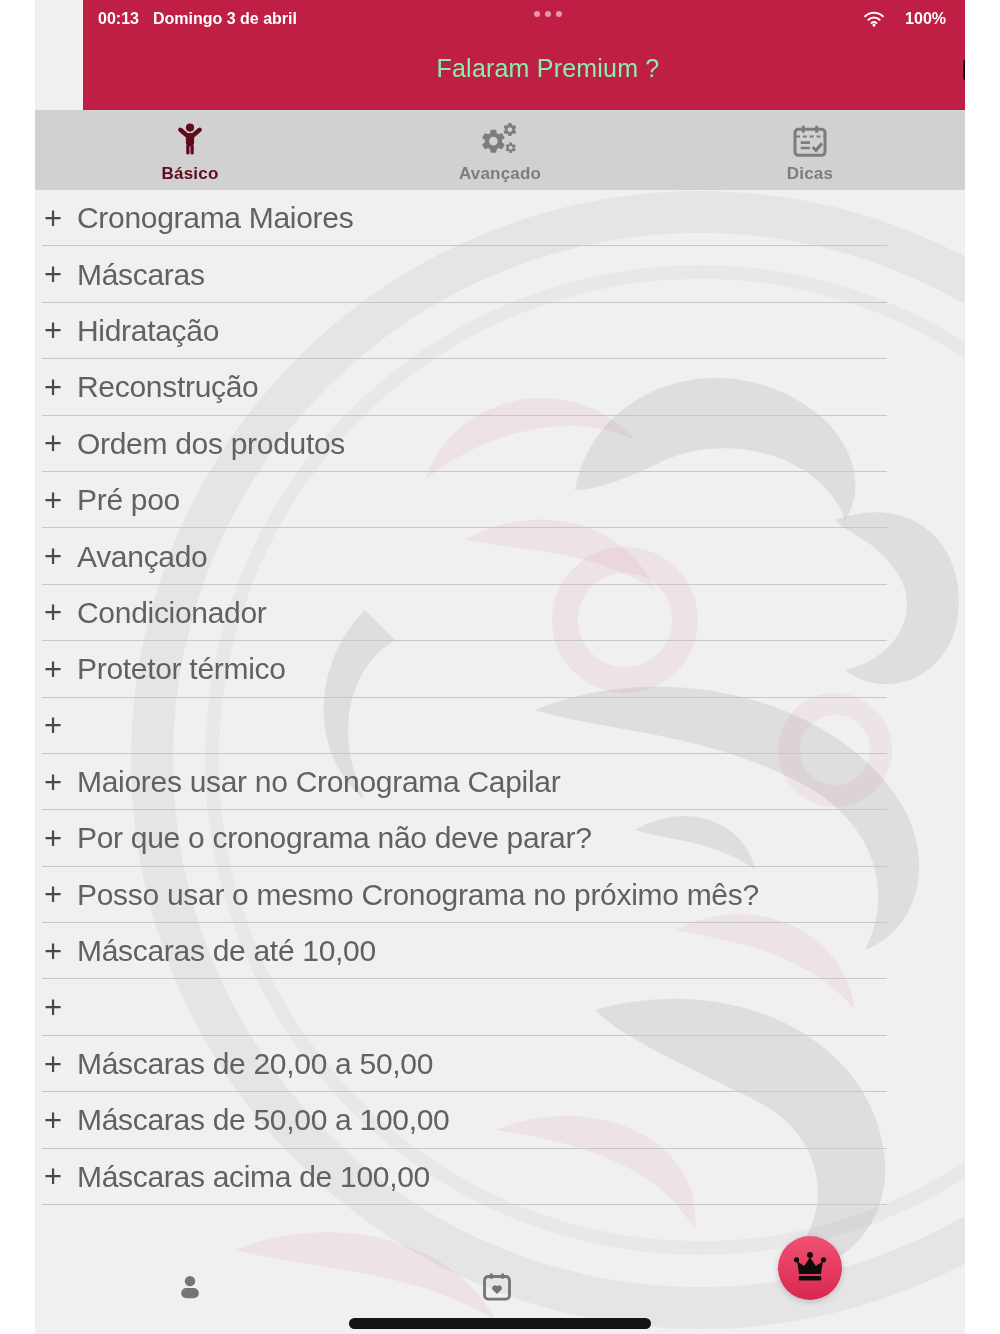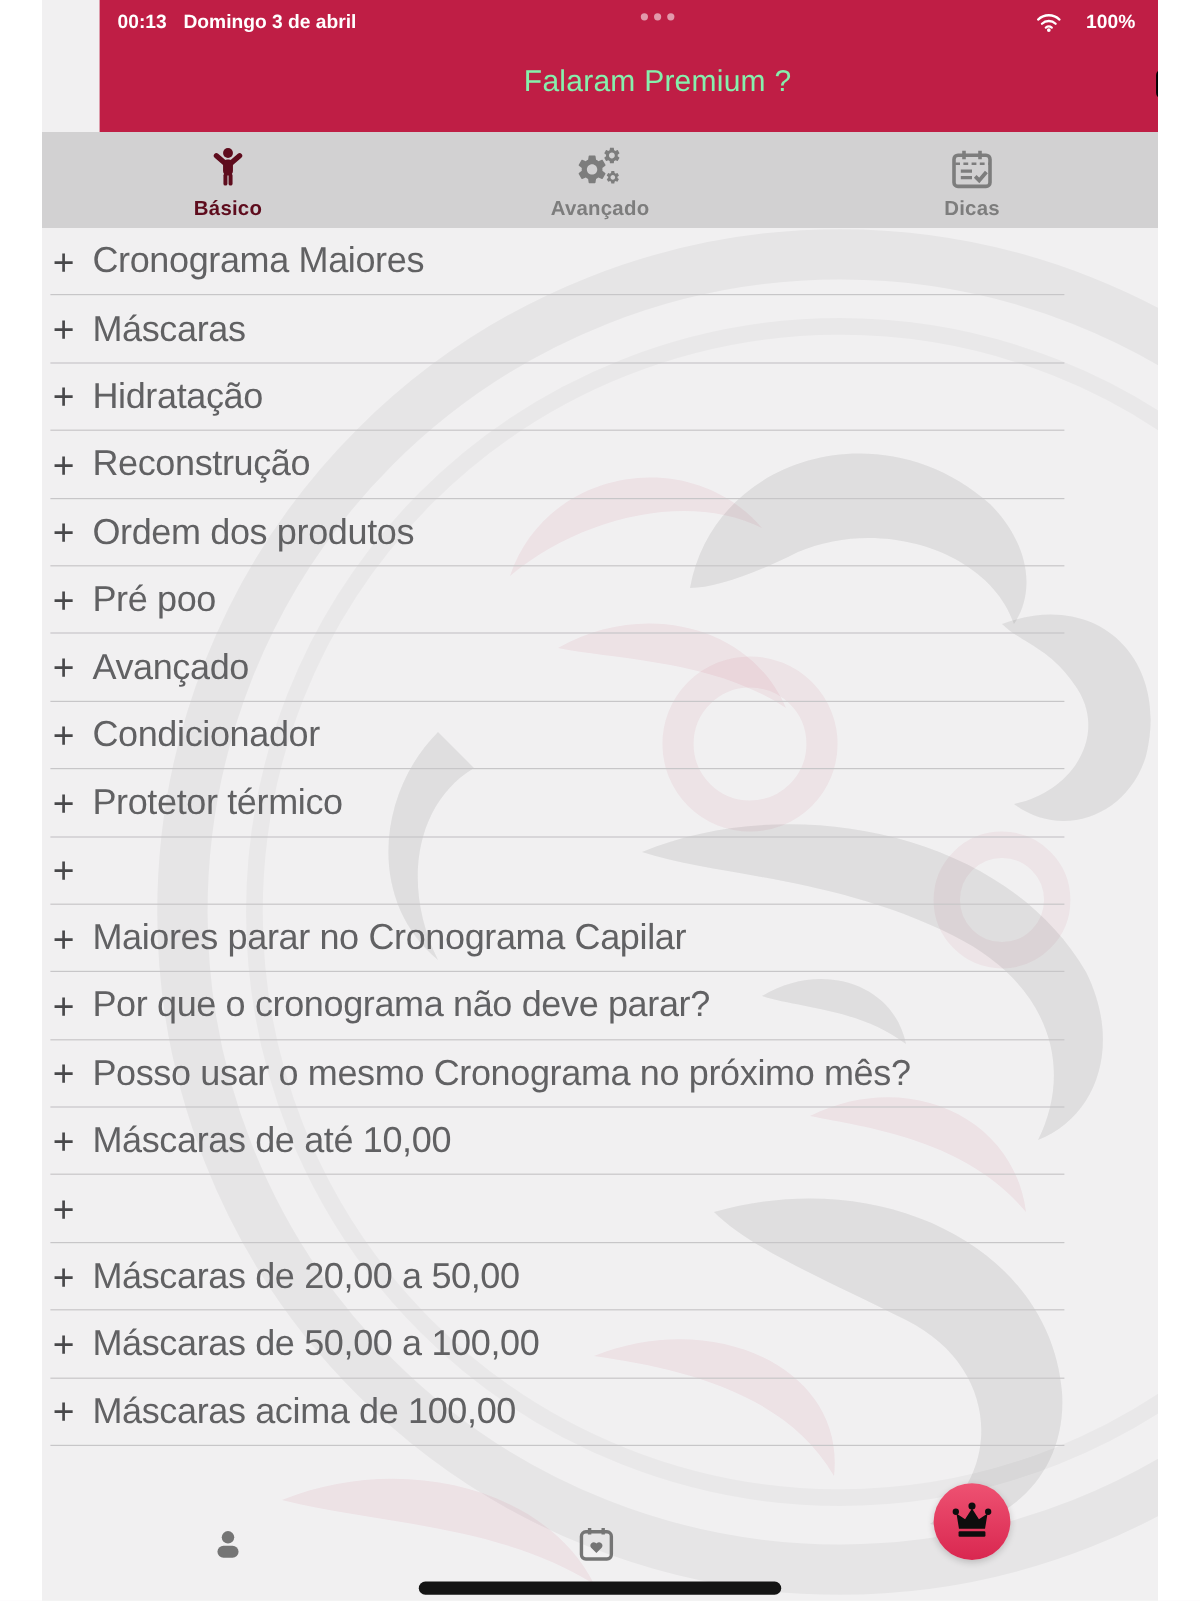"Maiores parar no Cronograma Capilar" span.row-label { text: parar -> usar }
